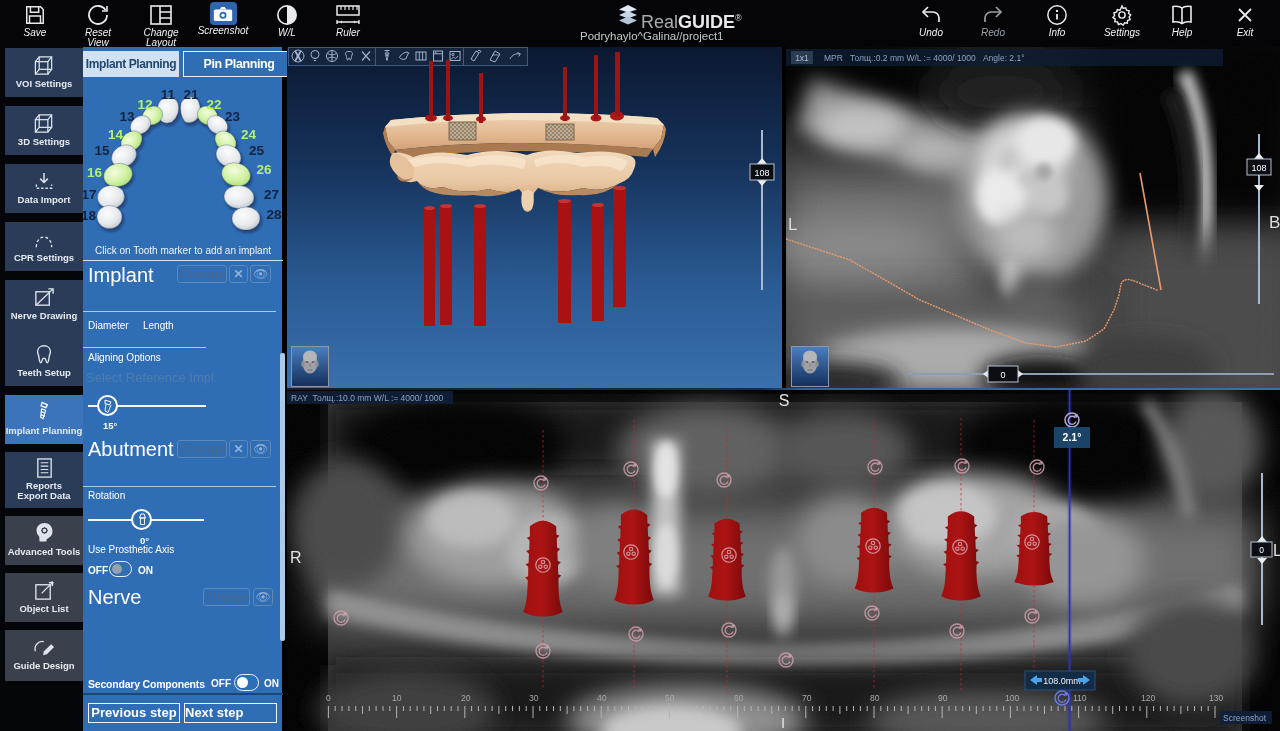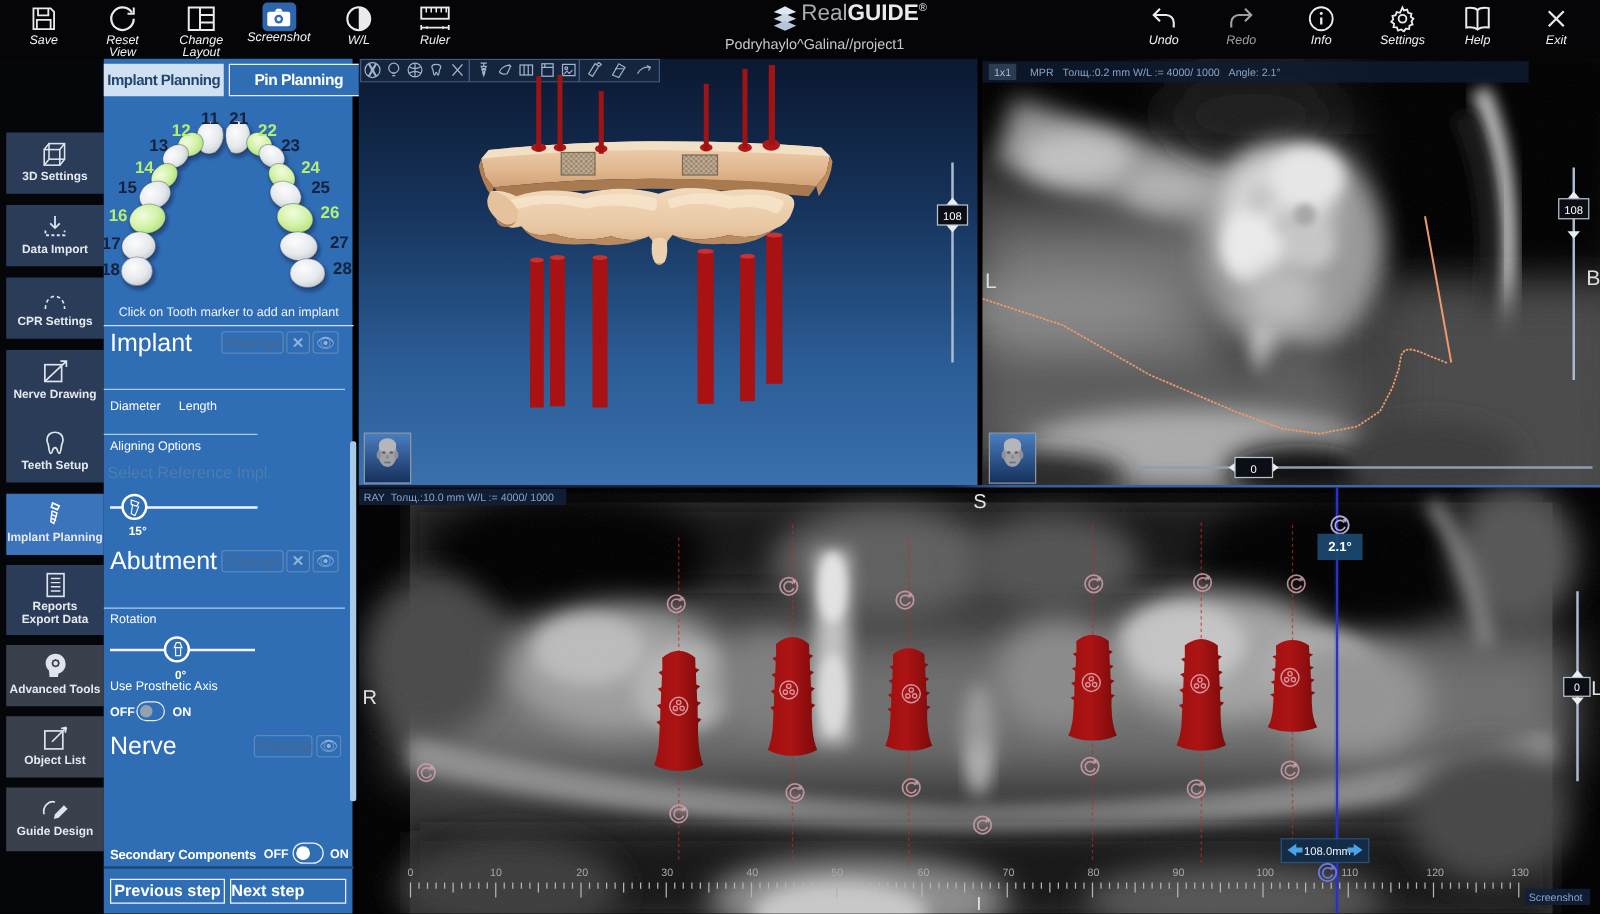"RealGUIDE®" div.abs { top: 0 -> 12px }
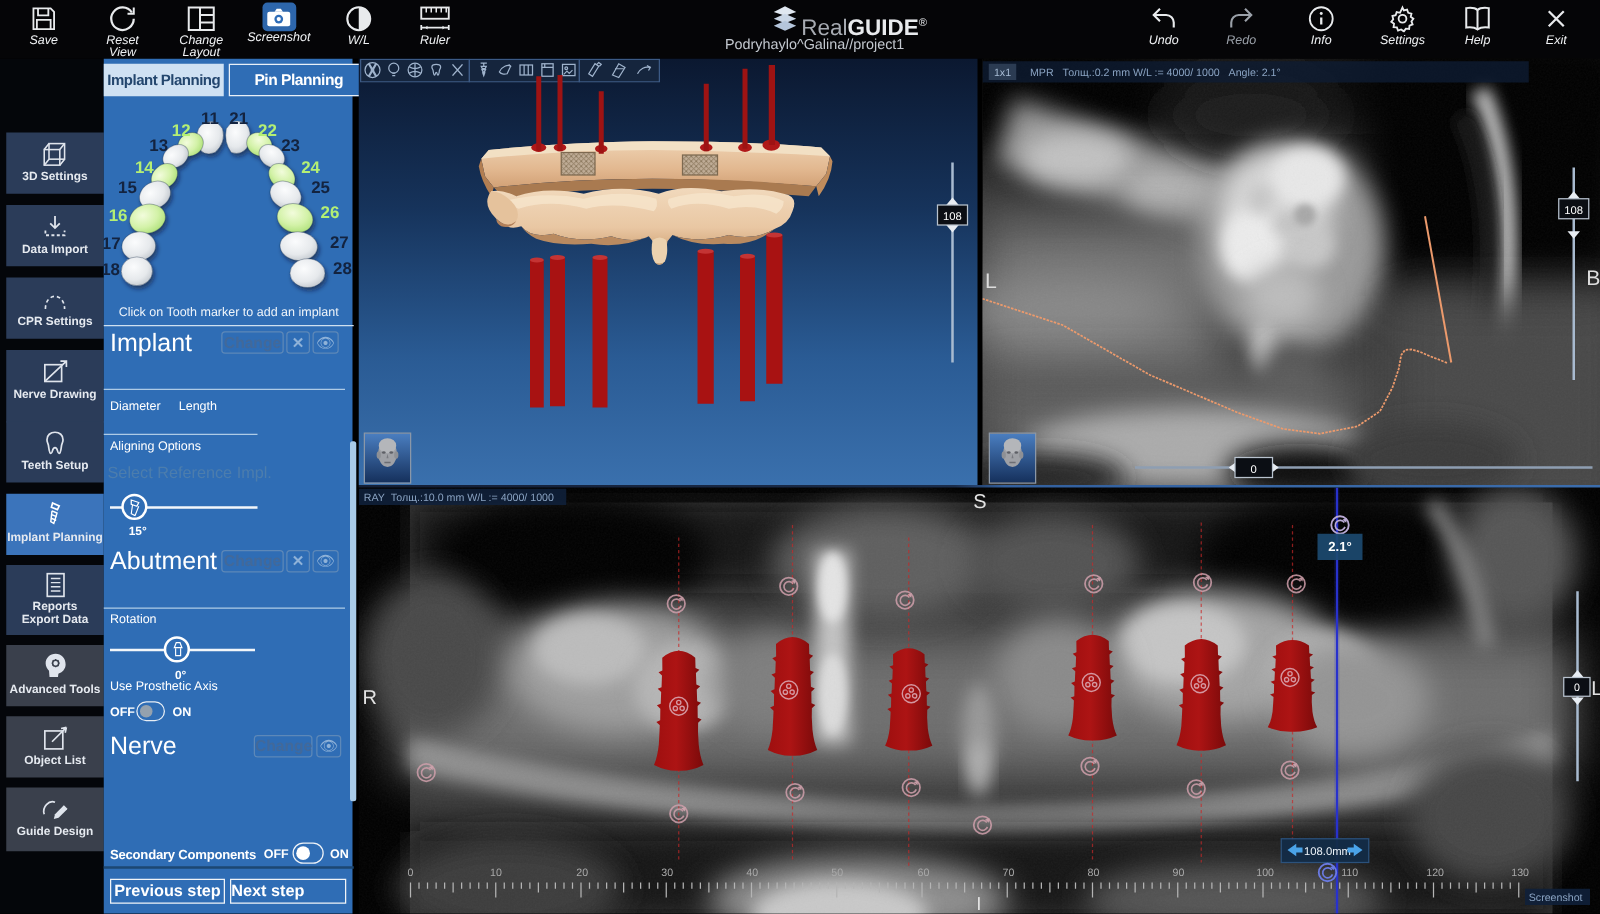"VOI Settings" div.sb-btn { html: none -> <div> <div> <svg> <rect></rect> <rect></rect> <path></path> </svg> </div> <div>VOI Settings</div> </div> }
